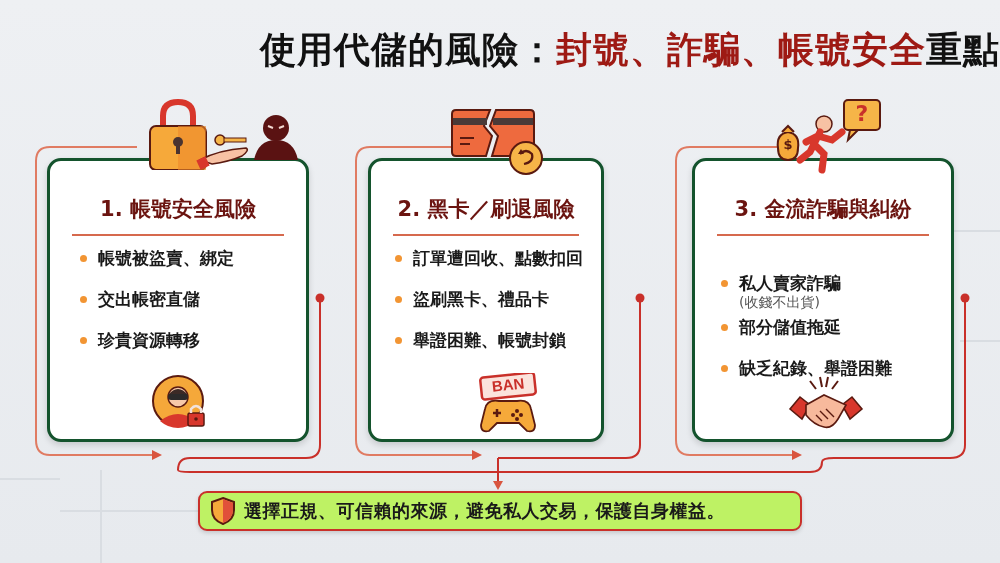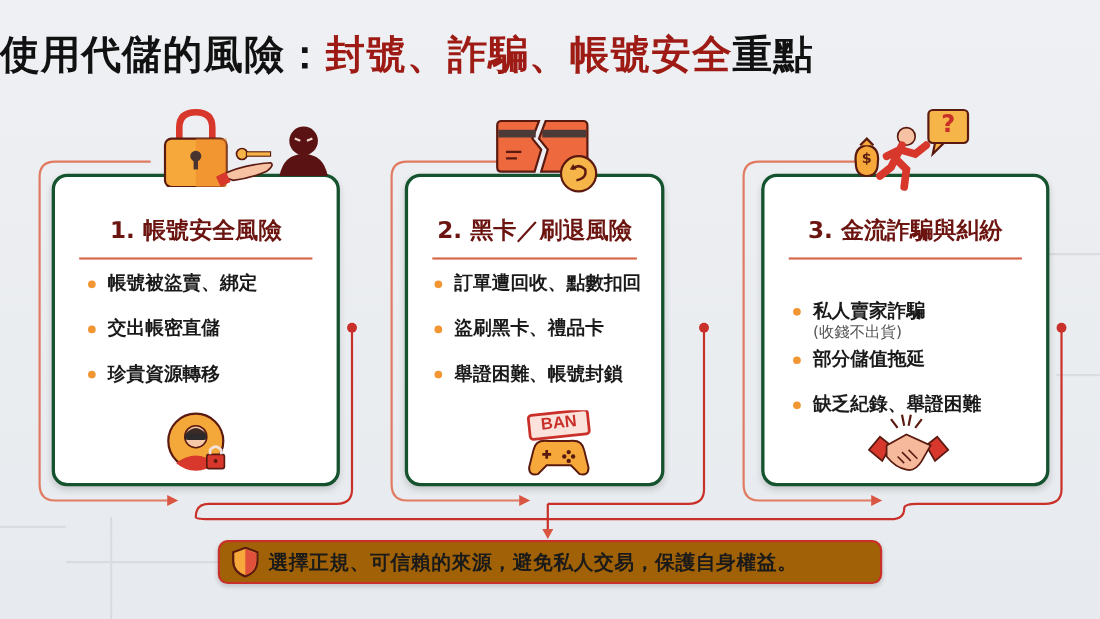"使用代儲的風險：封號、詐騙、帳號安全重點" .title { text-align: left -> right }
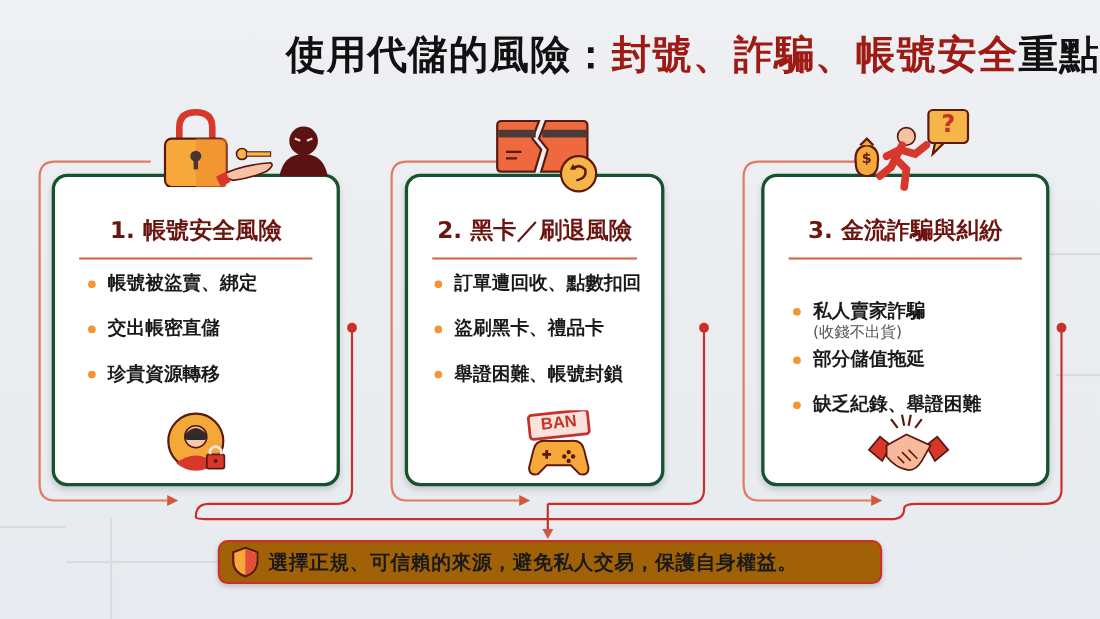"選擇正規、可信賴的來源，避免私人交易，保護自身權益。" .footer { background: #a16207 -> #bef264 }
